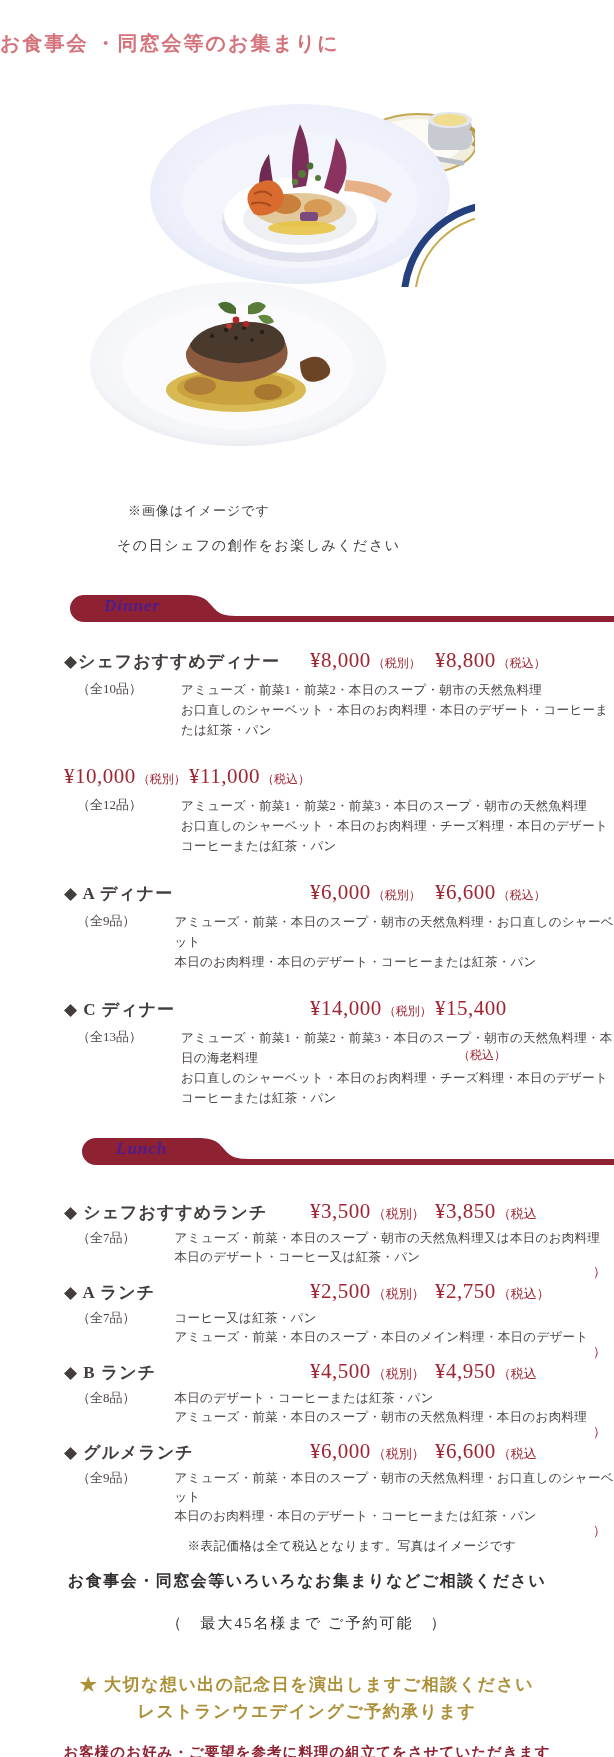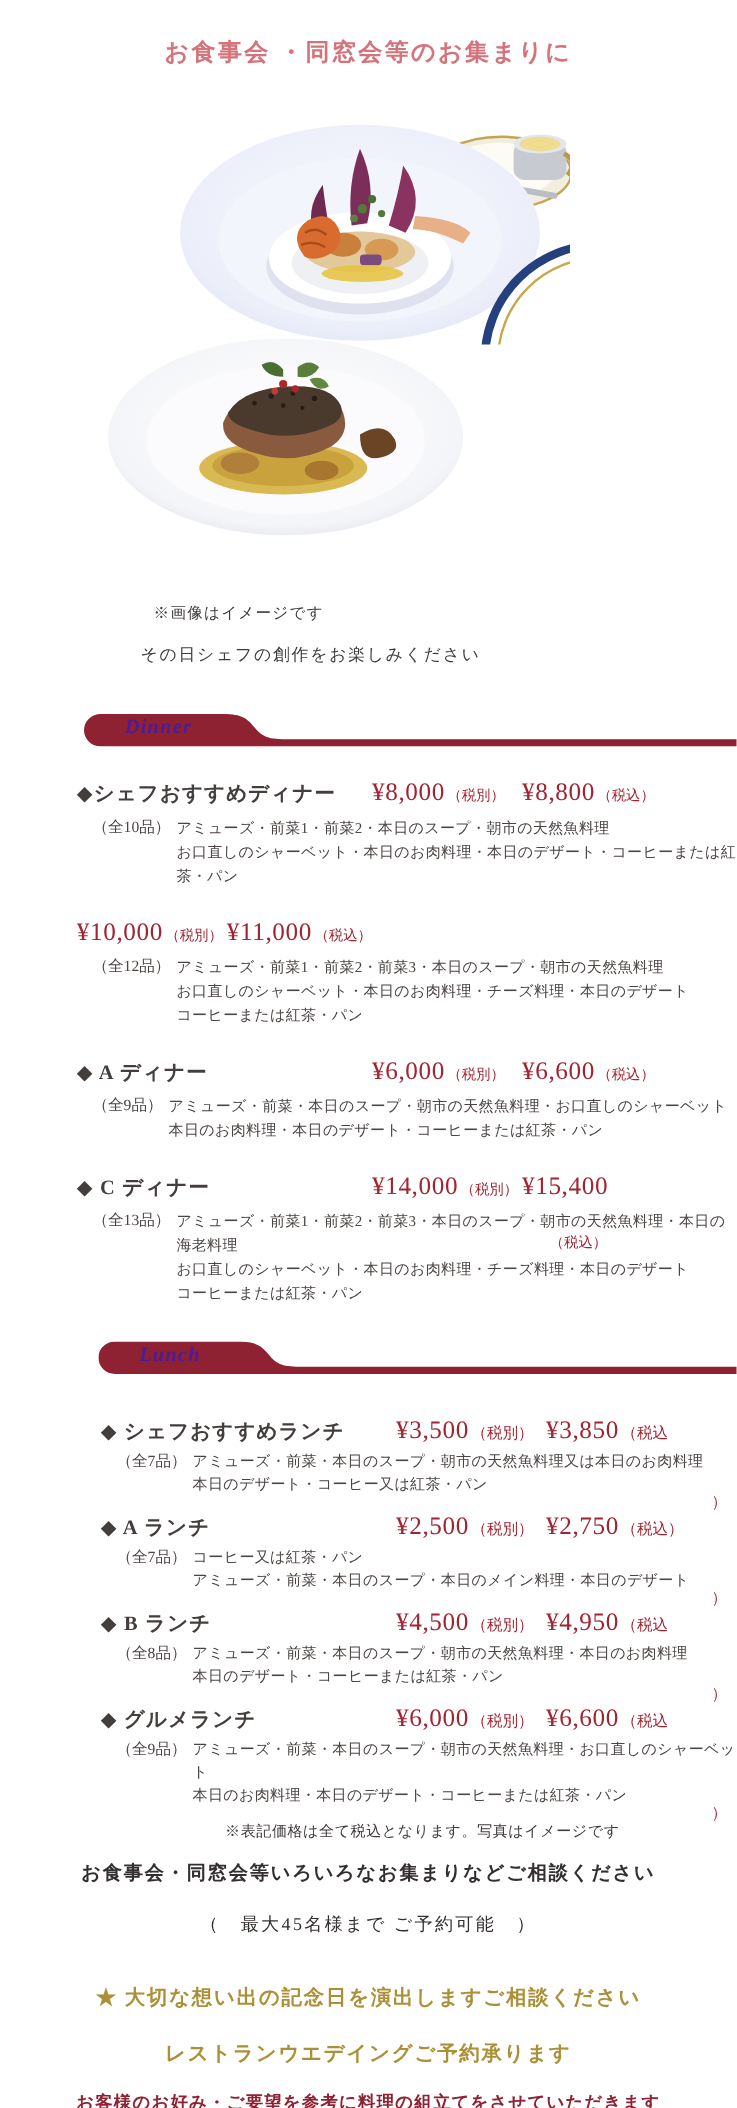"お食事会 ・同窓会等のお集まりに" .page-title { text-align: center -> none }
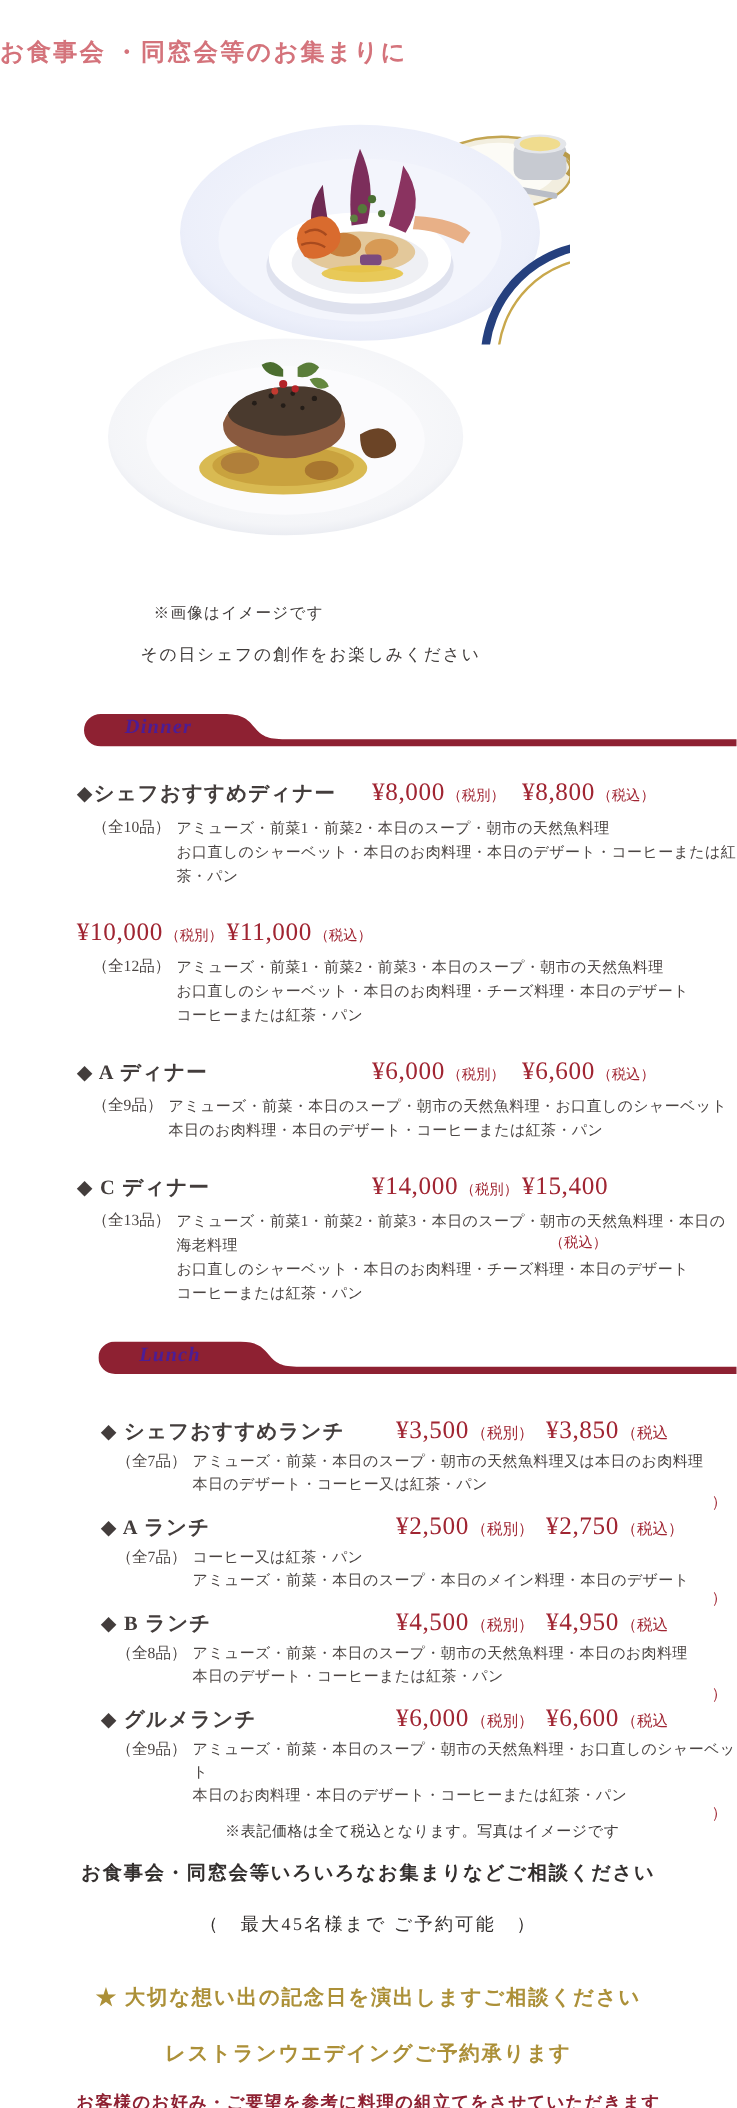"（全10品）" .item-desc { gap: none -> 34px }
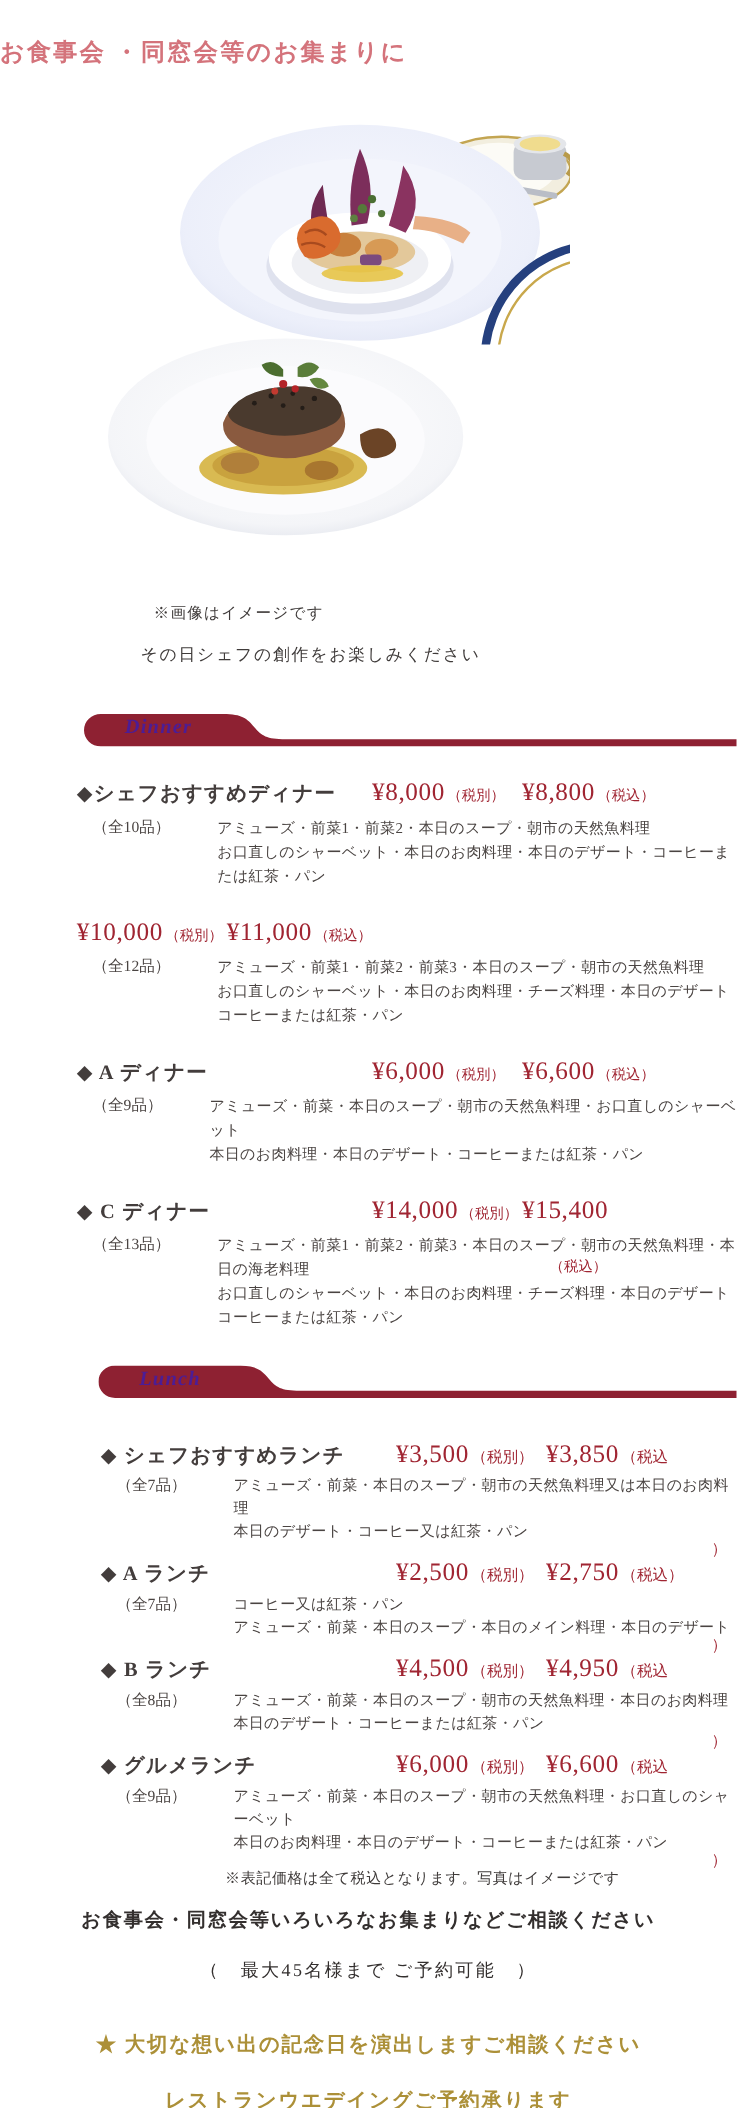"◆ シェフおすすめランチ" .lunch-list .menu-item { padding-left: 20px -> none }
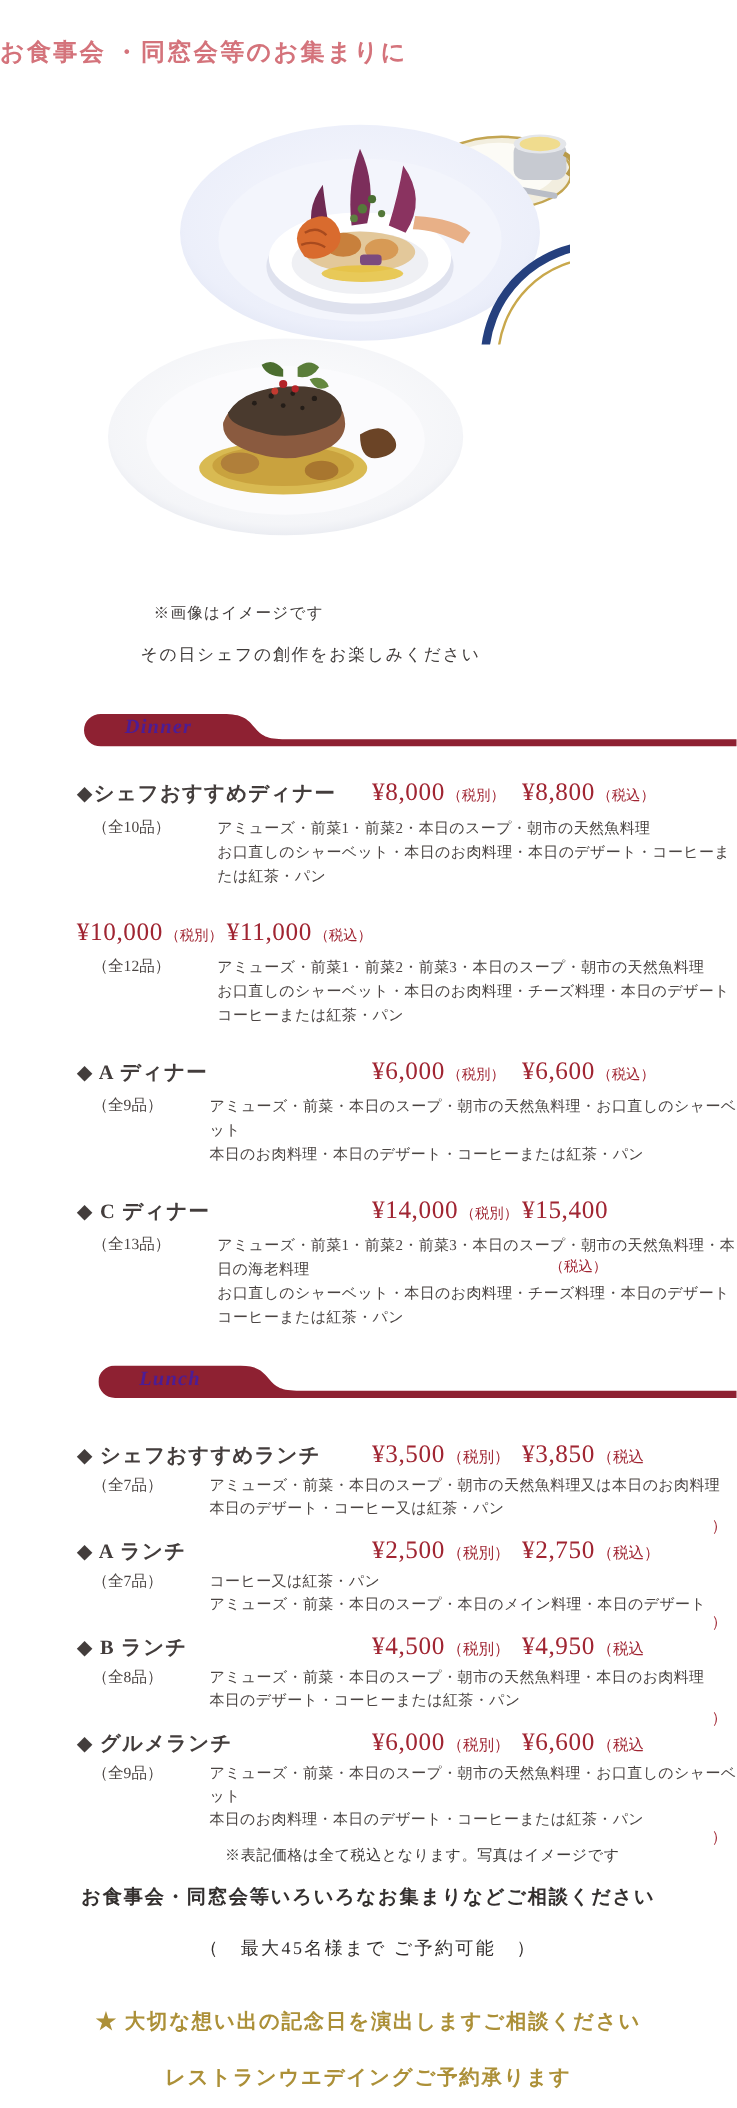"アミューズ・前菜・本日のスープ・朝市の天然魚料理・本日のお肉料理" div { order: before "本日のデザート・コーヒーまたは紅茶・パン" -> after "本日のデザート・コーヒーまたは紅茶・パン" }
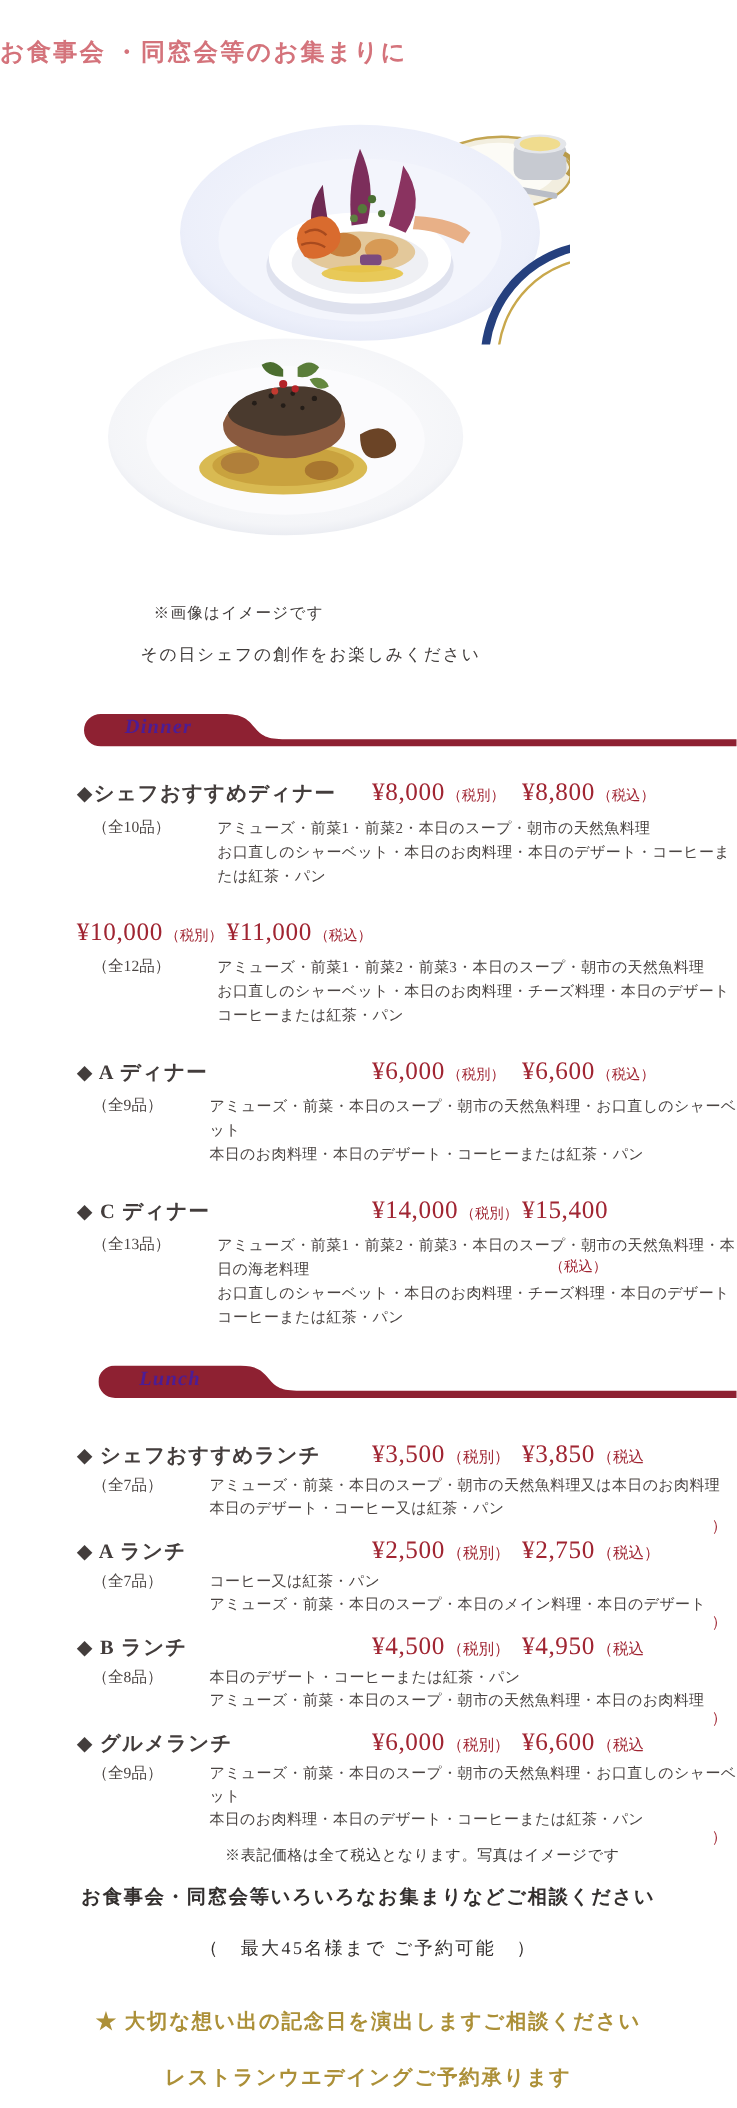"レストランウエデイングご予約承ります" .gold-note.second { margin-top: 24px -> 4px }
